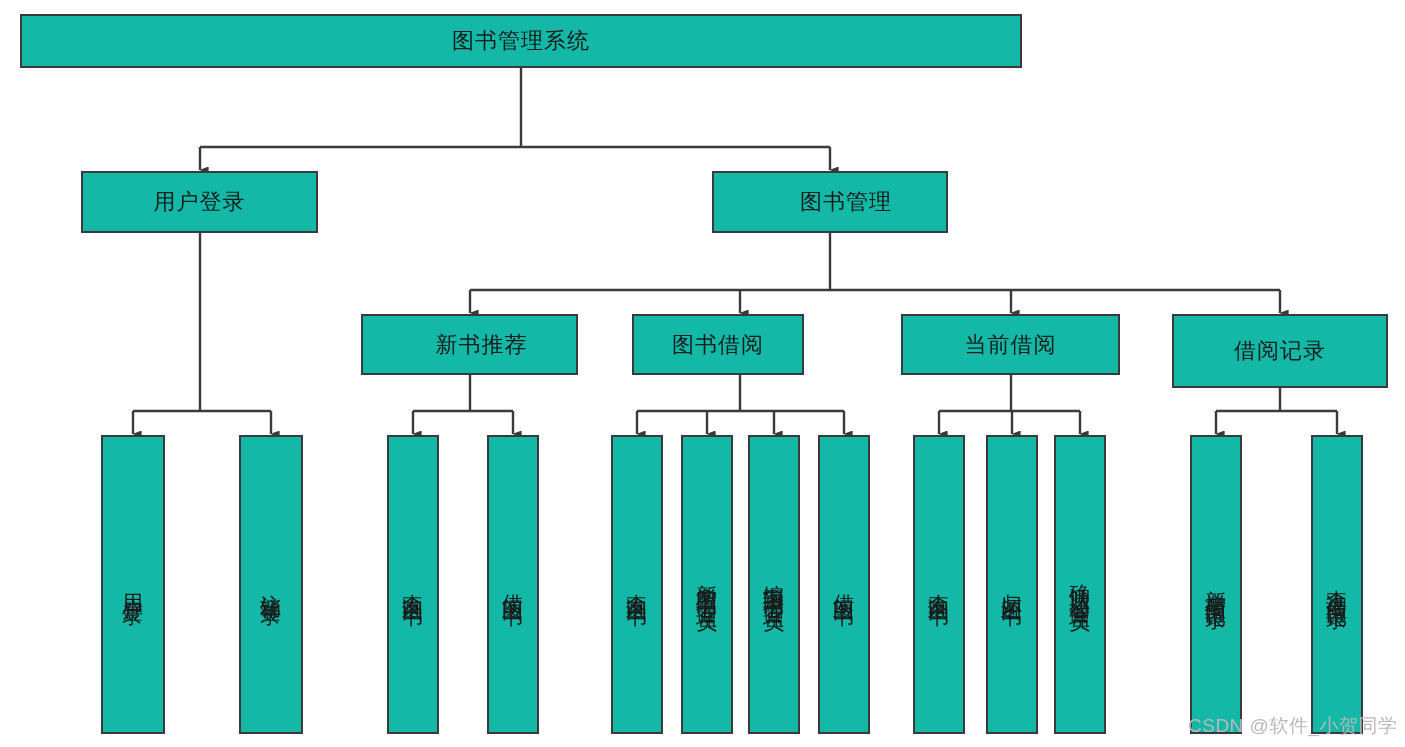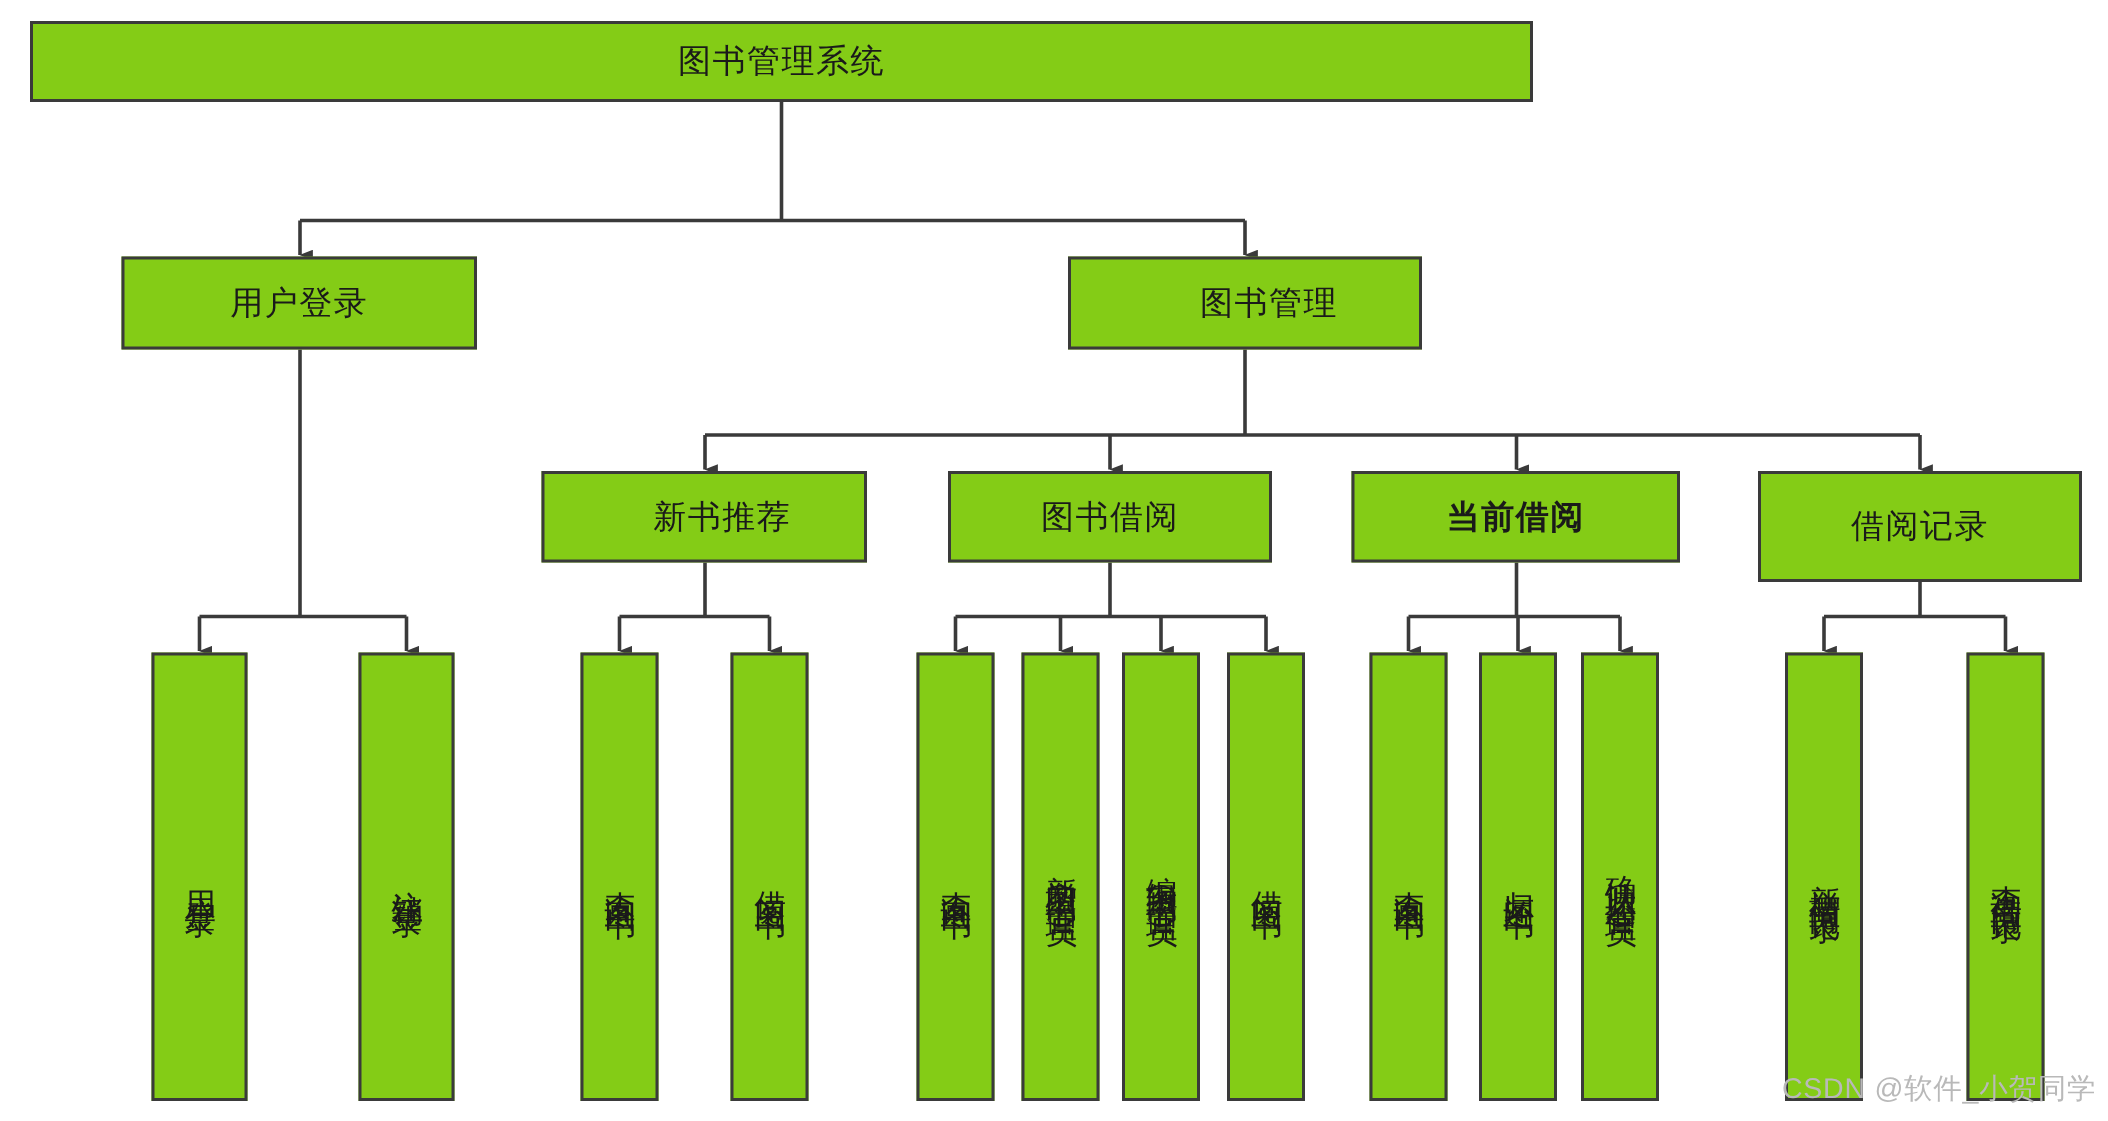"图书管理系统" .node { background: #84cc16 -> #14b8a6 }
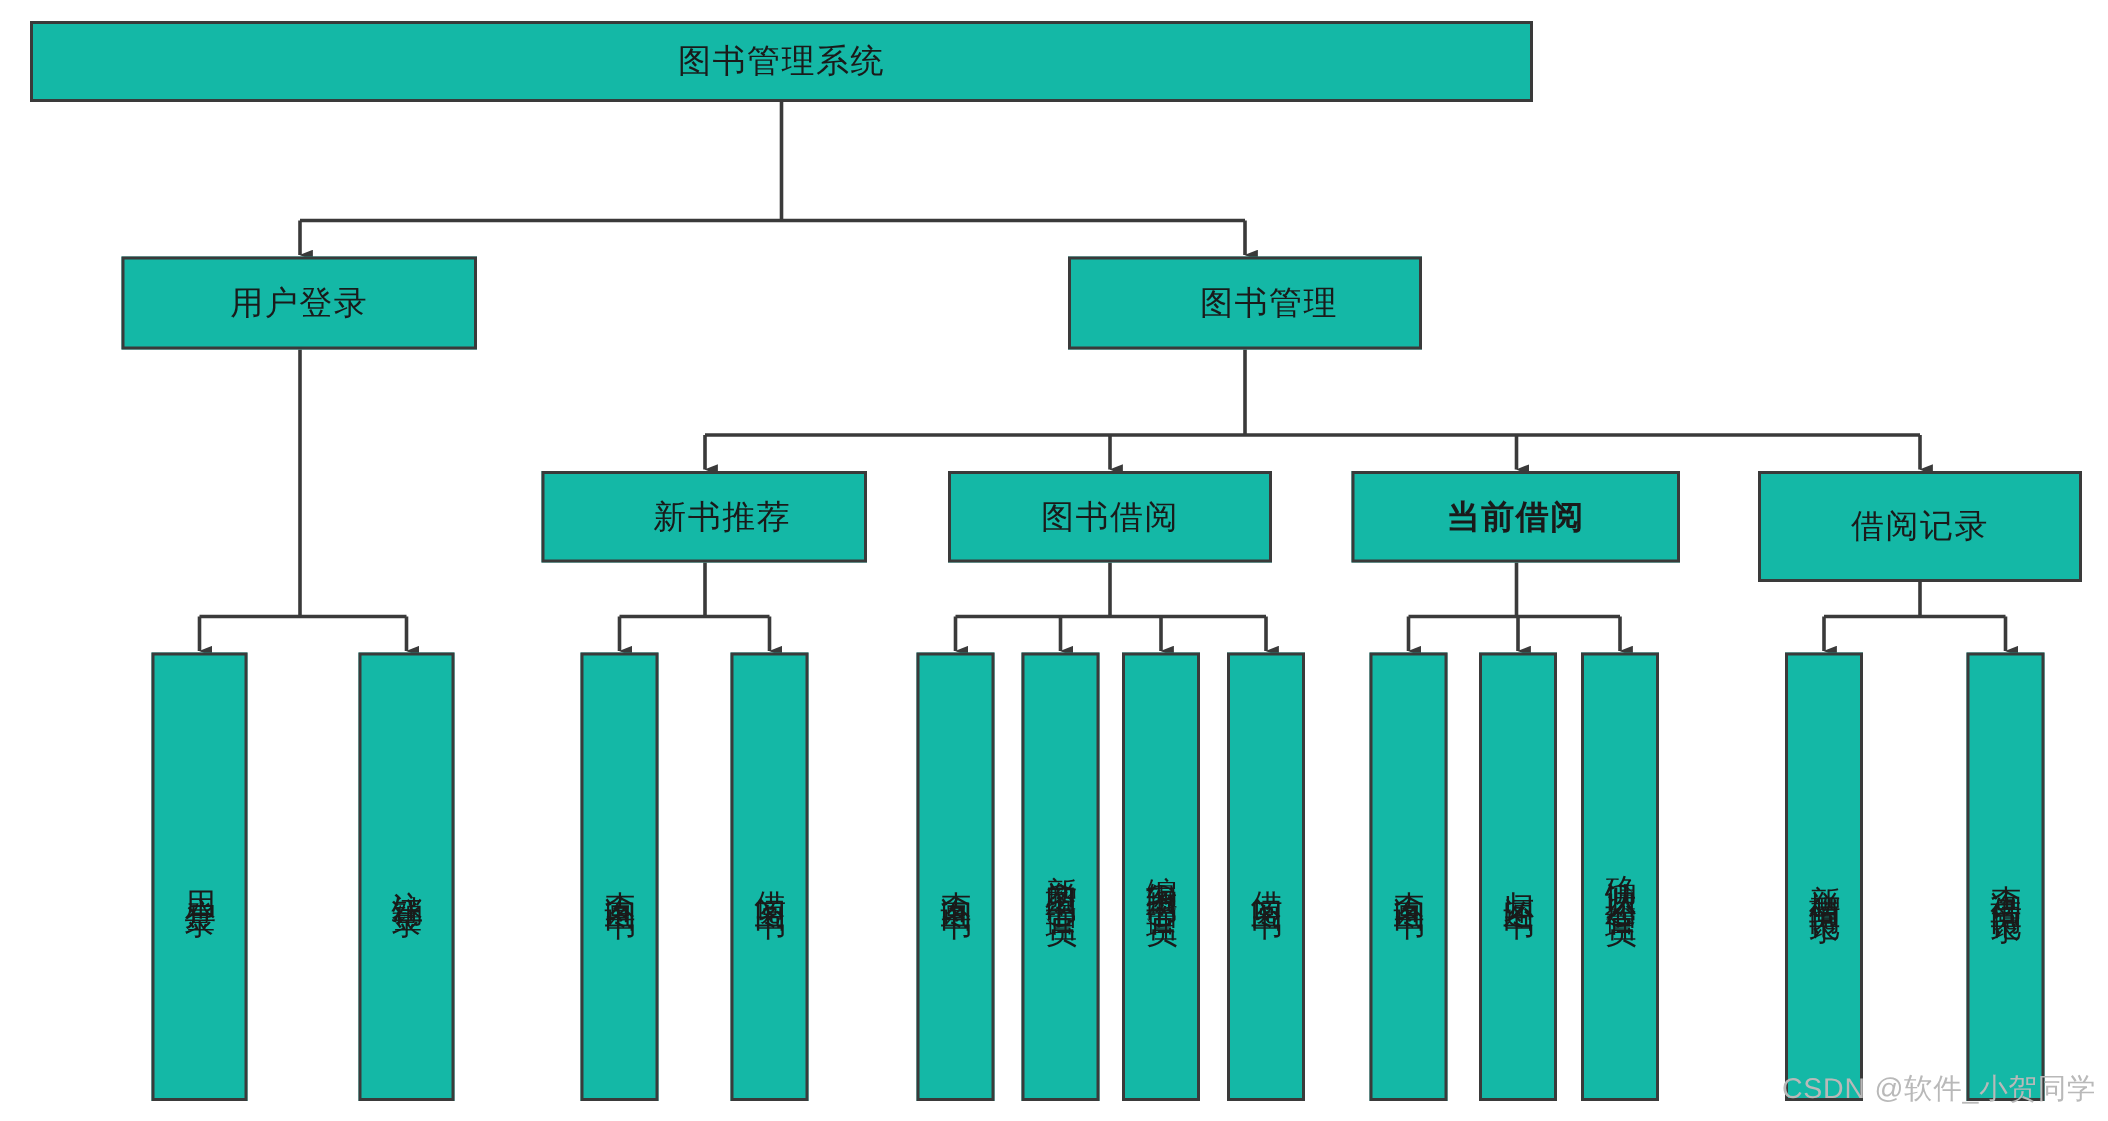"图书借阅" div.node { width: 216px -> 172px }
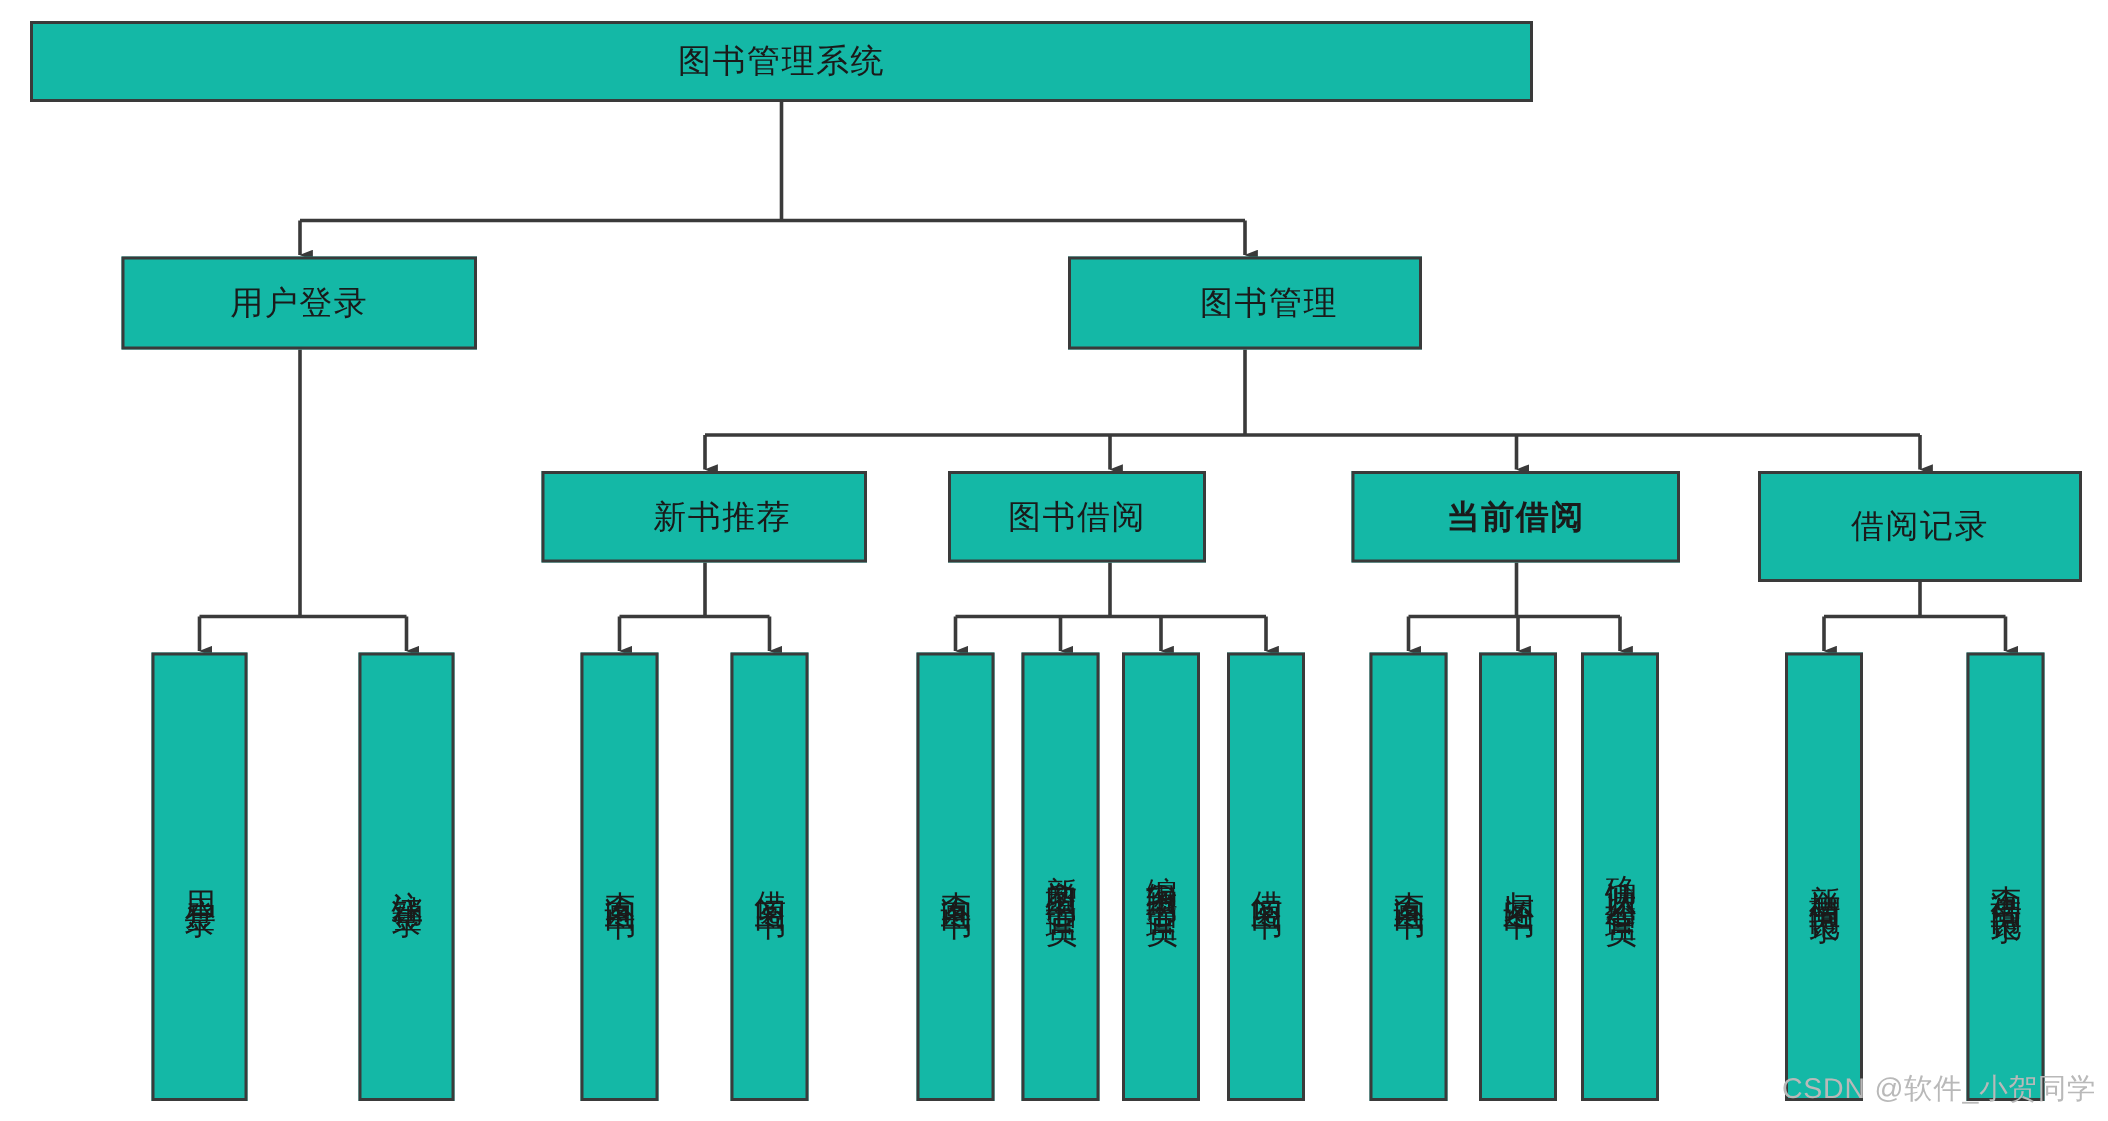"当前借阅" div.node { font-weight: bold -> none }
